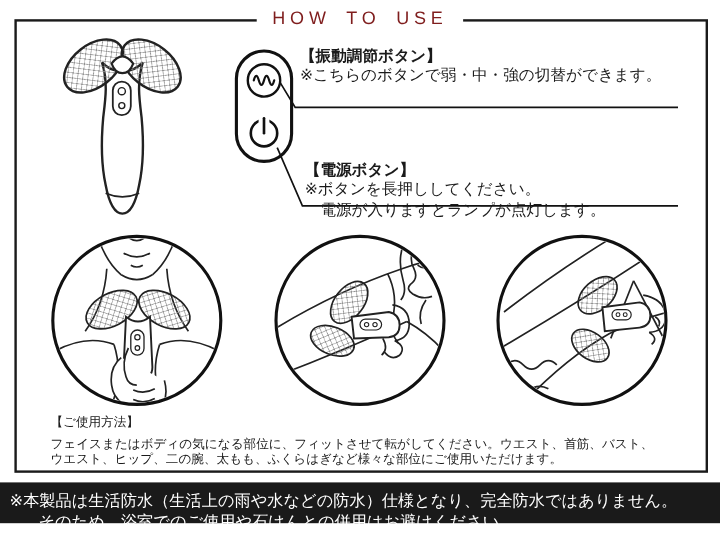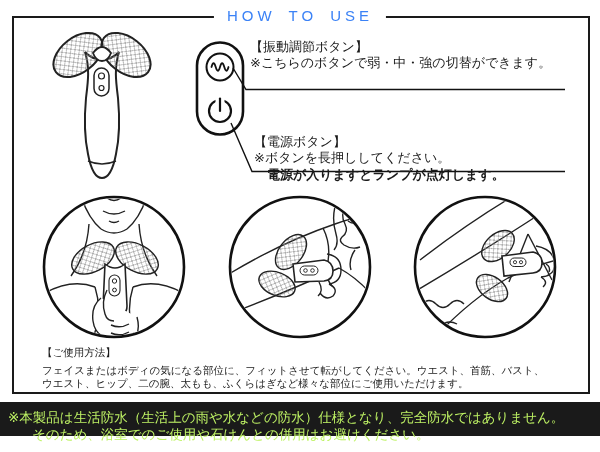"HOW TO USE" .title { color: #3b82f6 -> #7f1d1d }
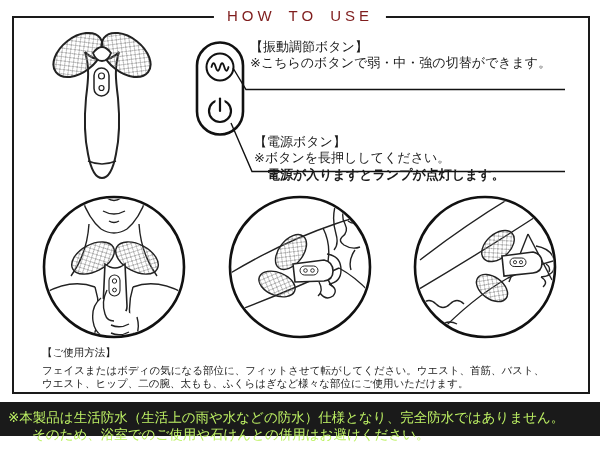"【振動調節ボタン】" .anno .head { font-weight: normal -> bold }
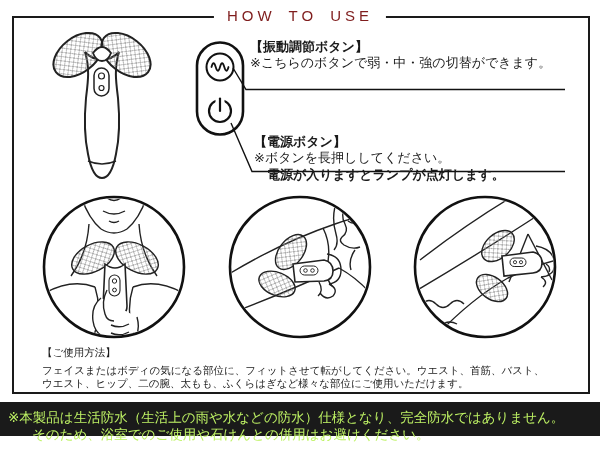"電源が入りますとランプが点灯します。" .anno .indent { font-weight: bold -> none }
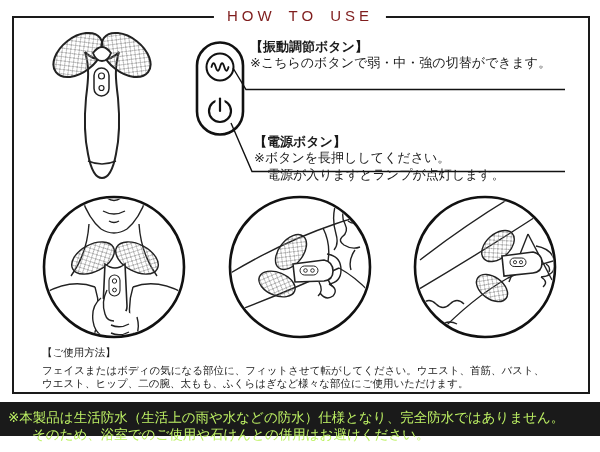"※本製品は生活防水（生活上の雨や水などの防水）仕様となり、完全防水ではありません" .footer { color: #bef264 -> #ffffff }
